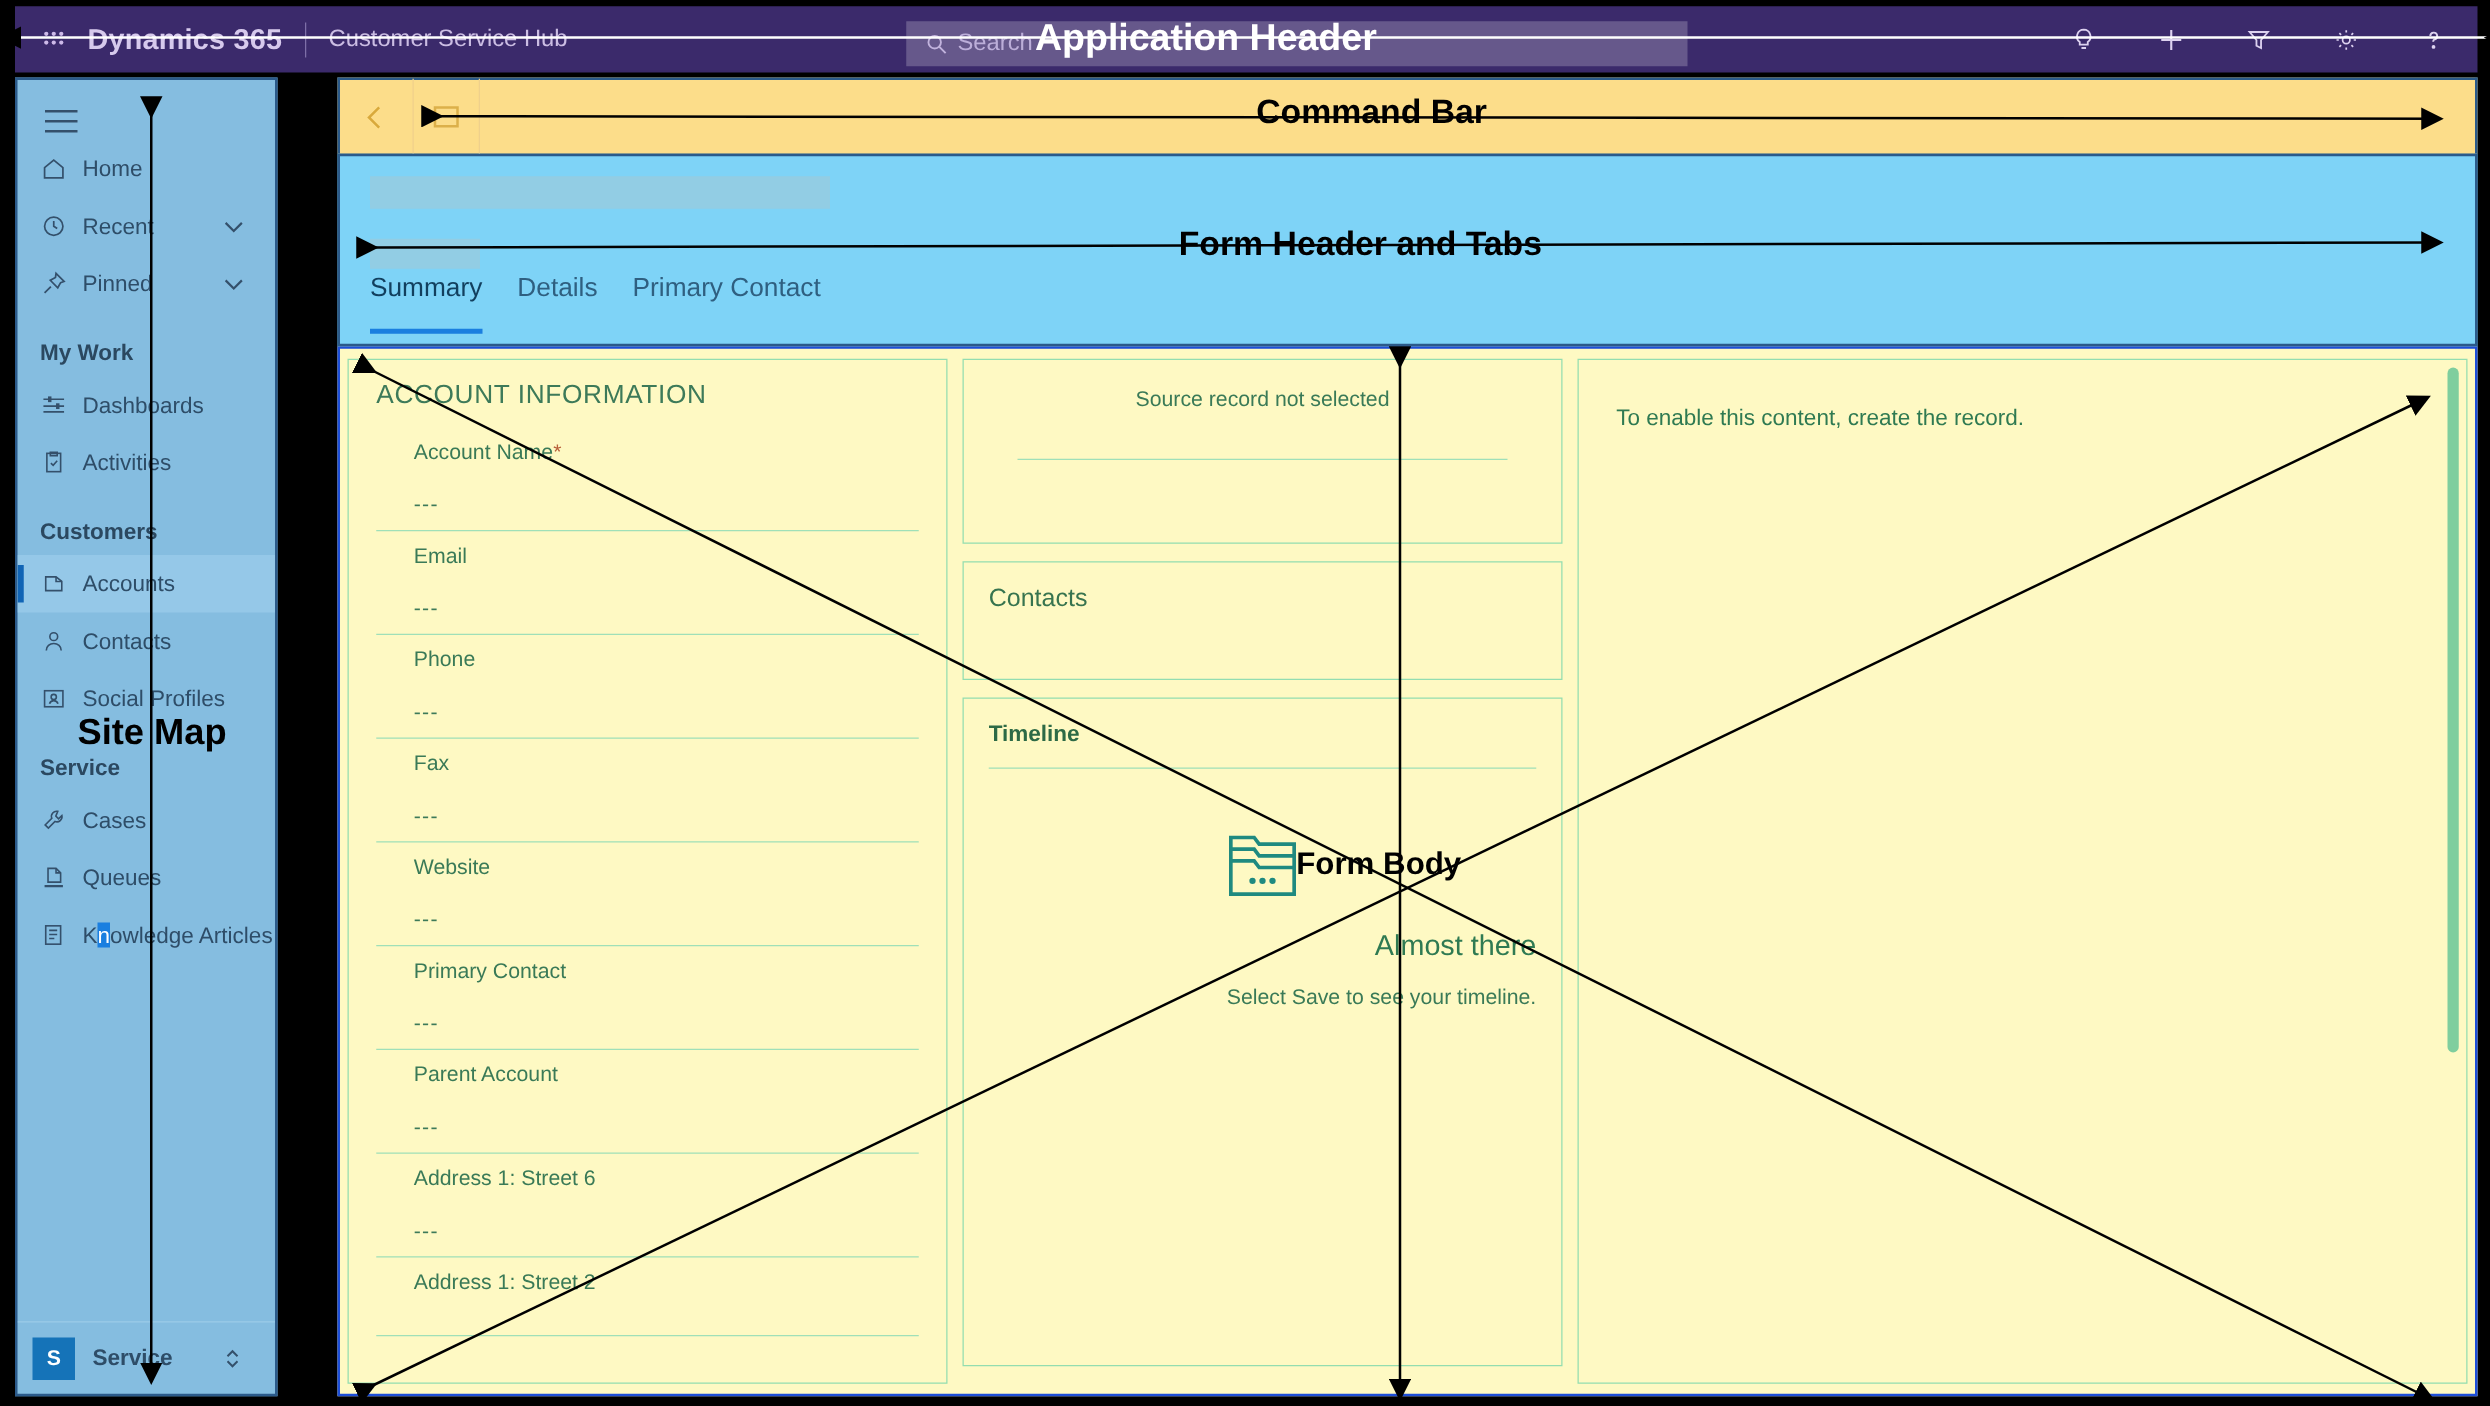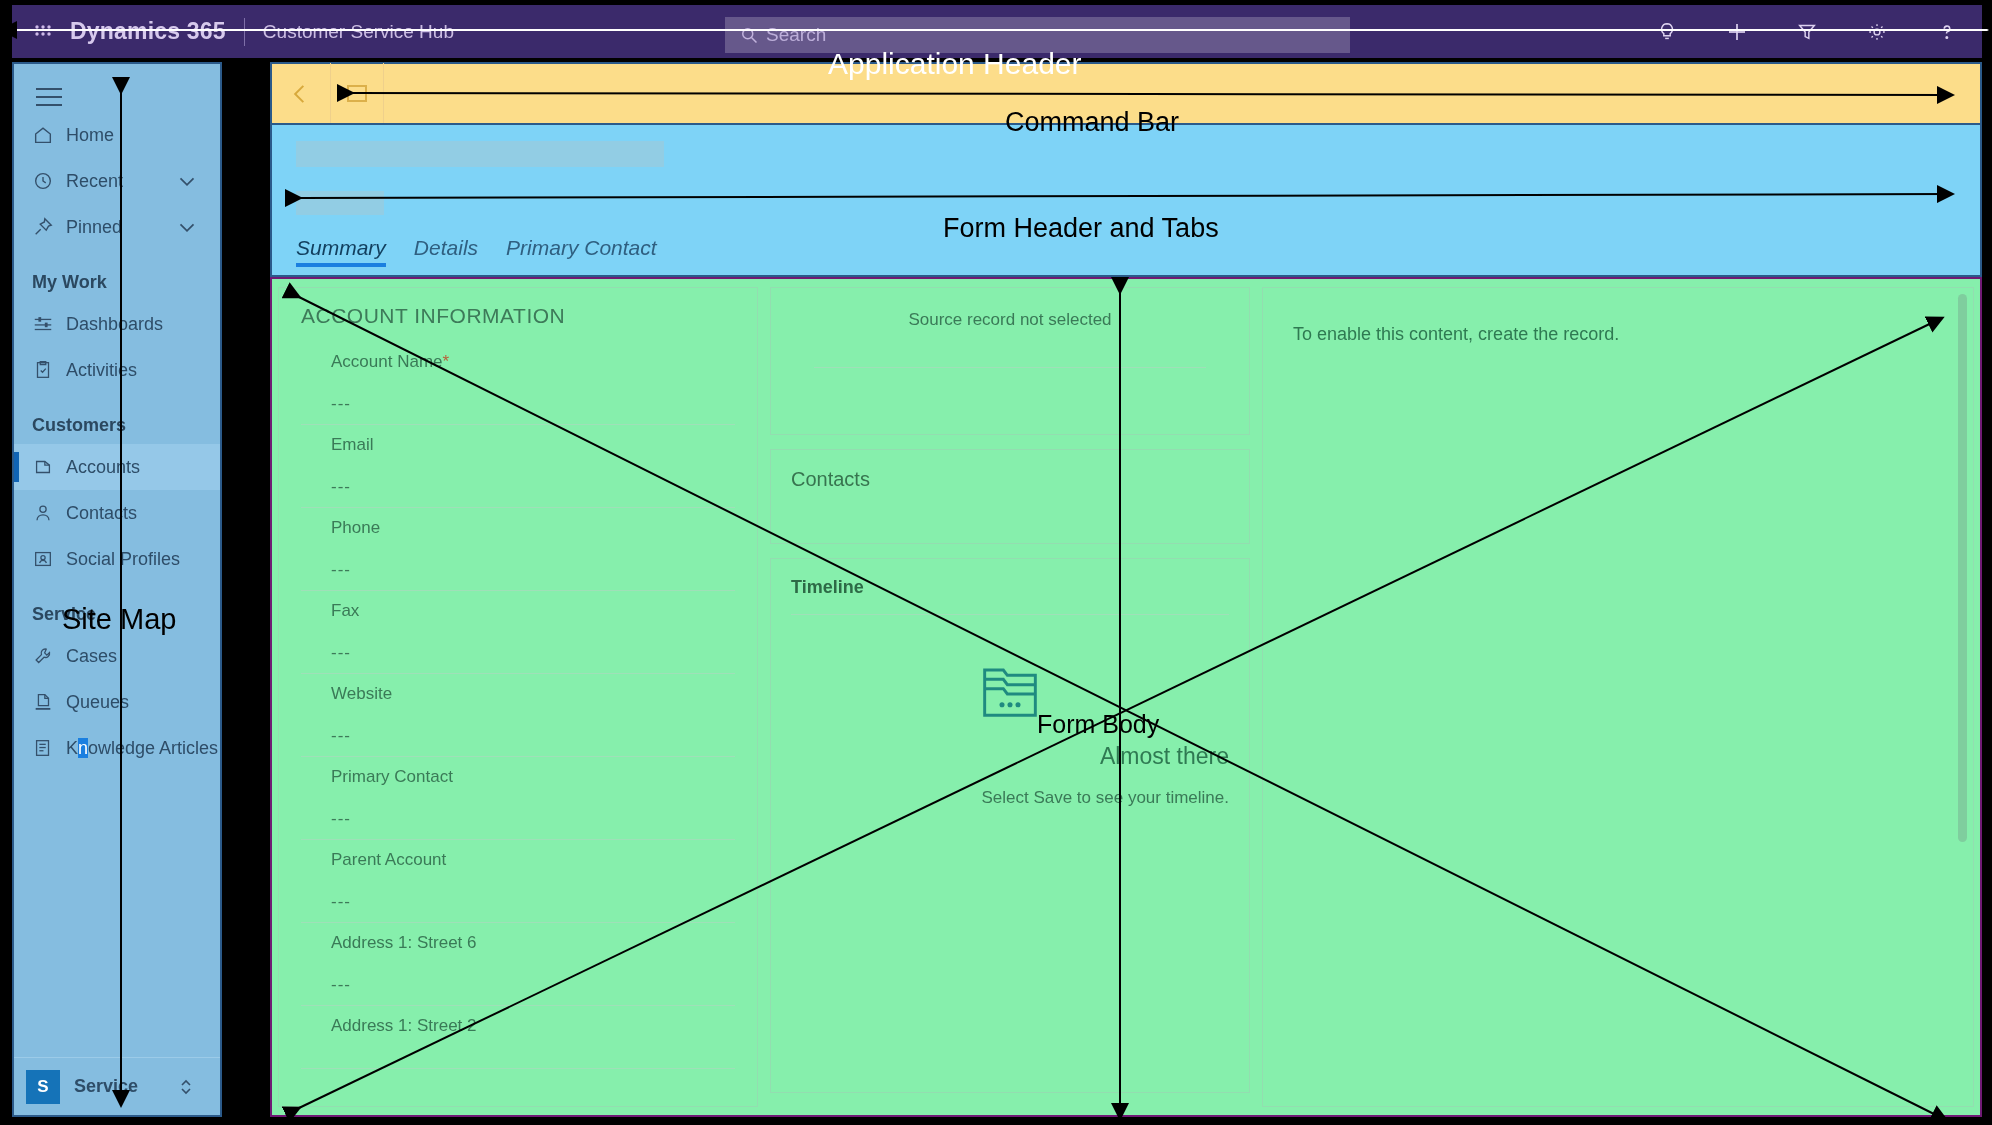"Application Header" .anno-lbl { font-weight: normal -> bold; margin-top: 33px -> none }
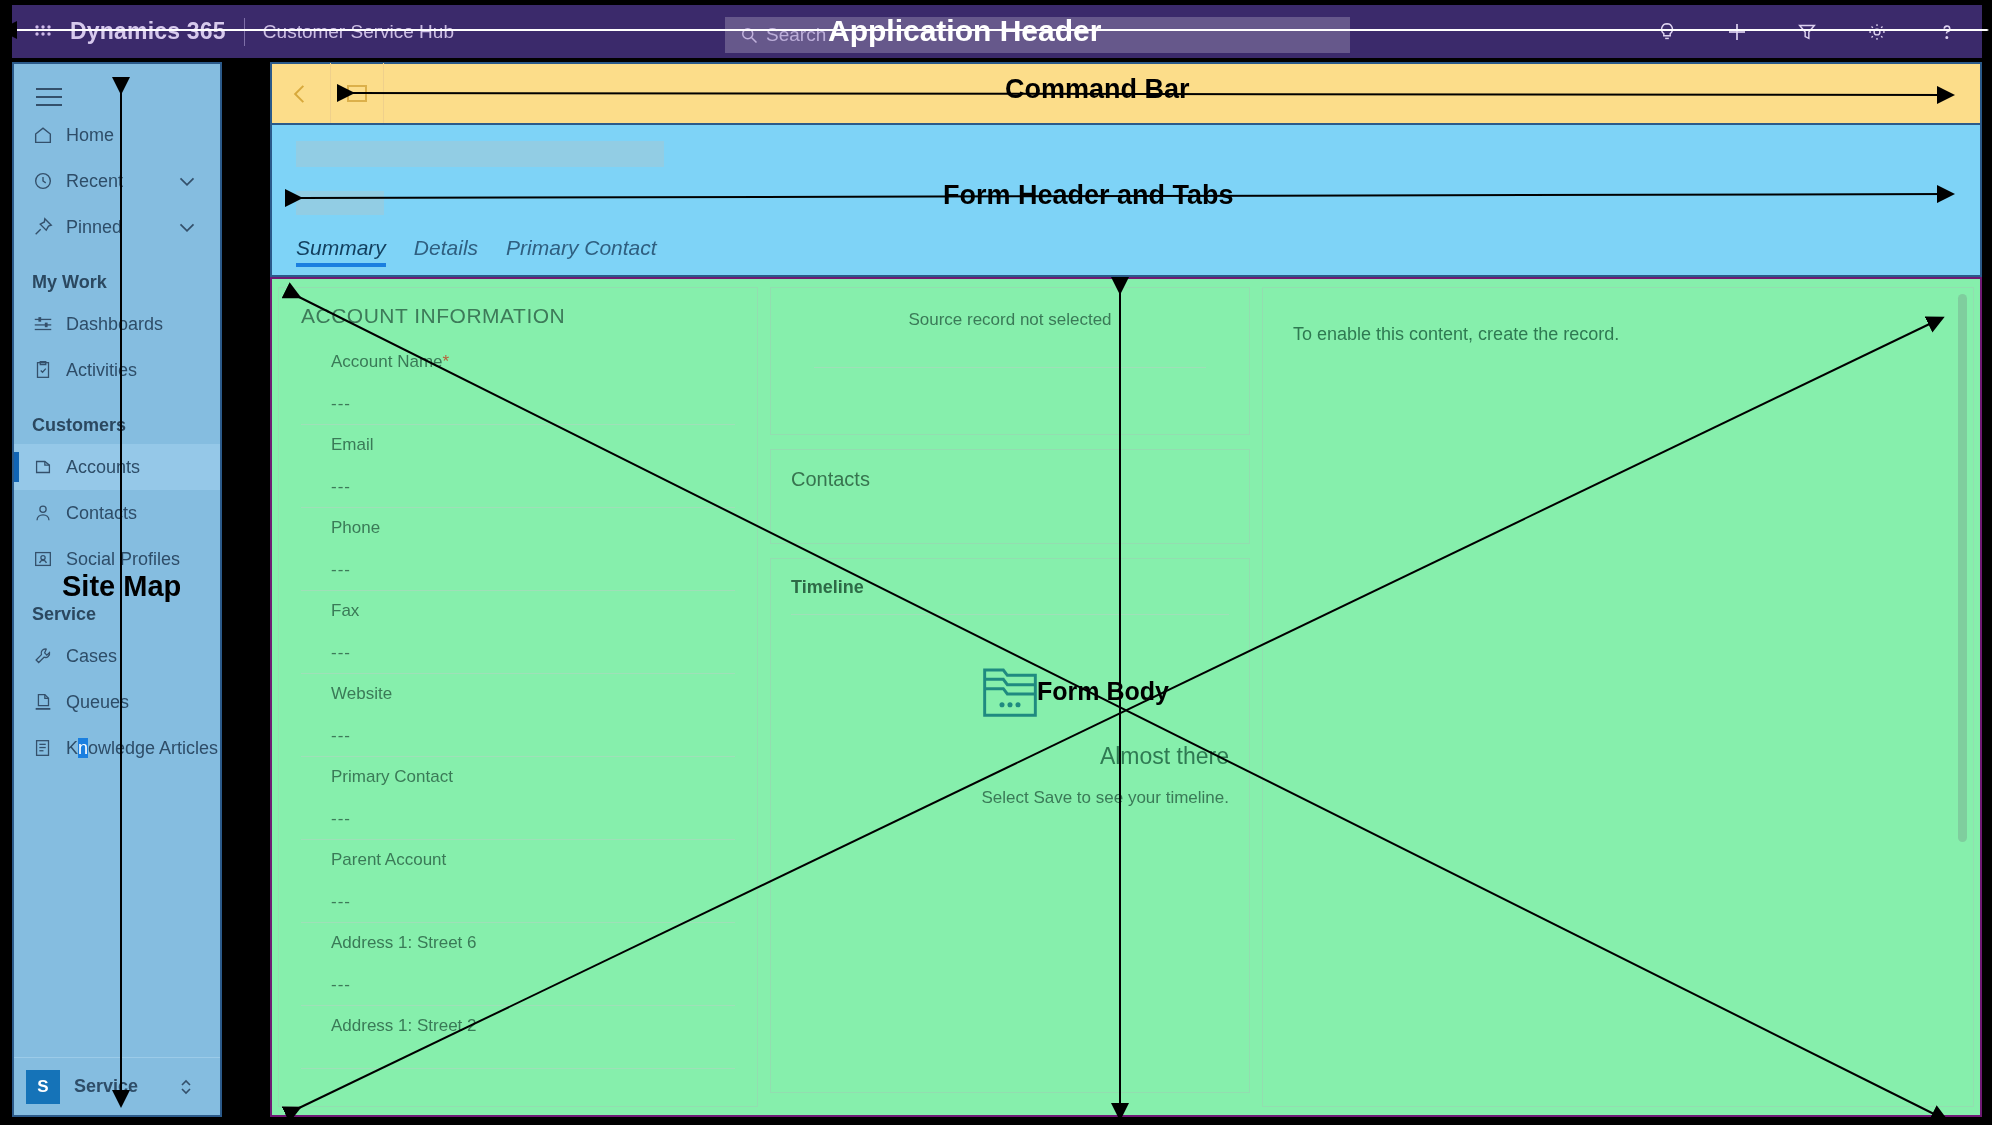"Summary" .tab { font-style: italic -> none; padding-bottom: 7px -> 24px }
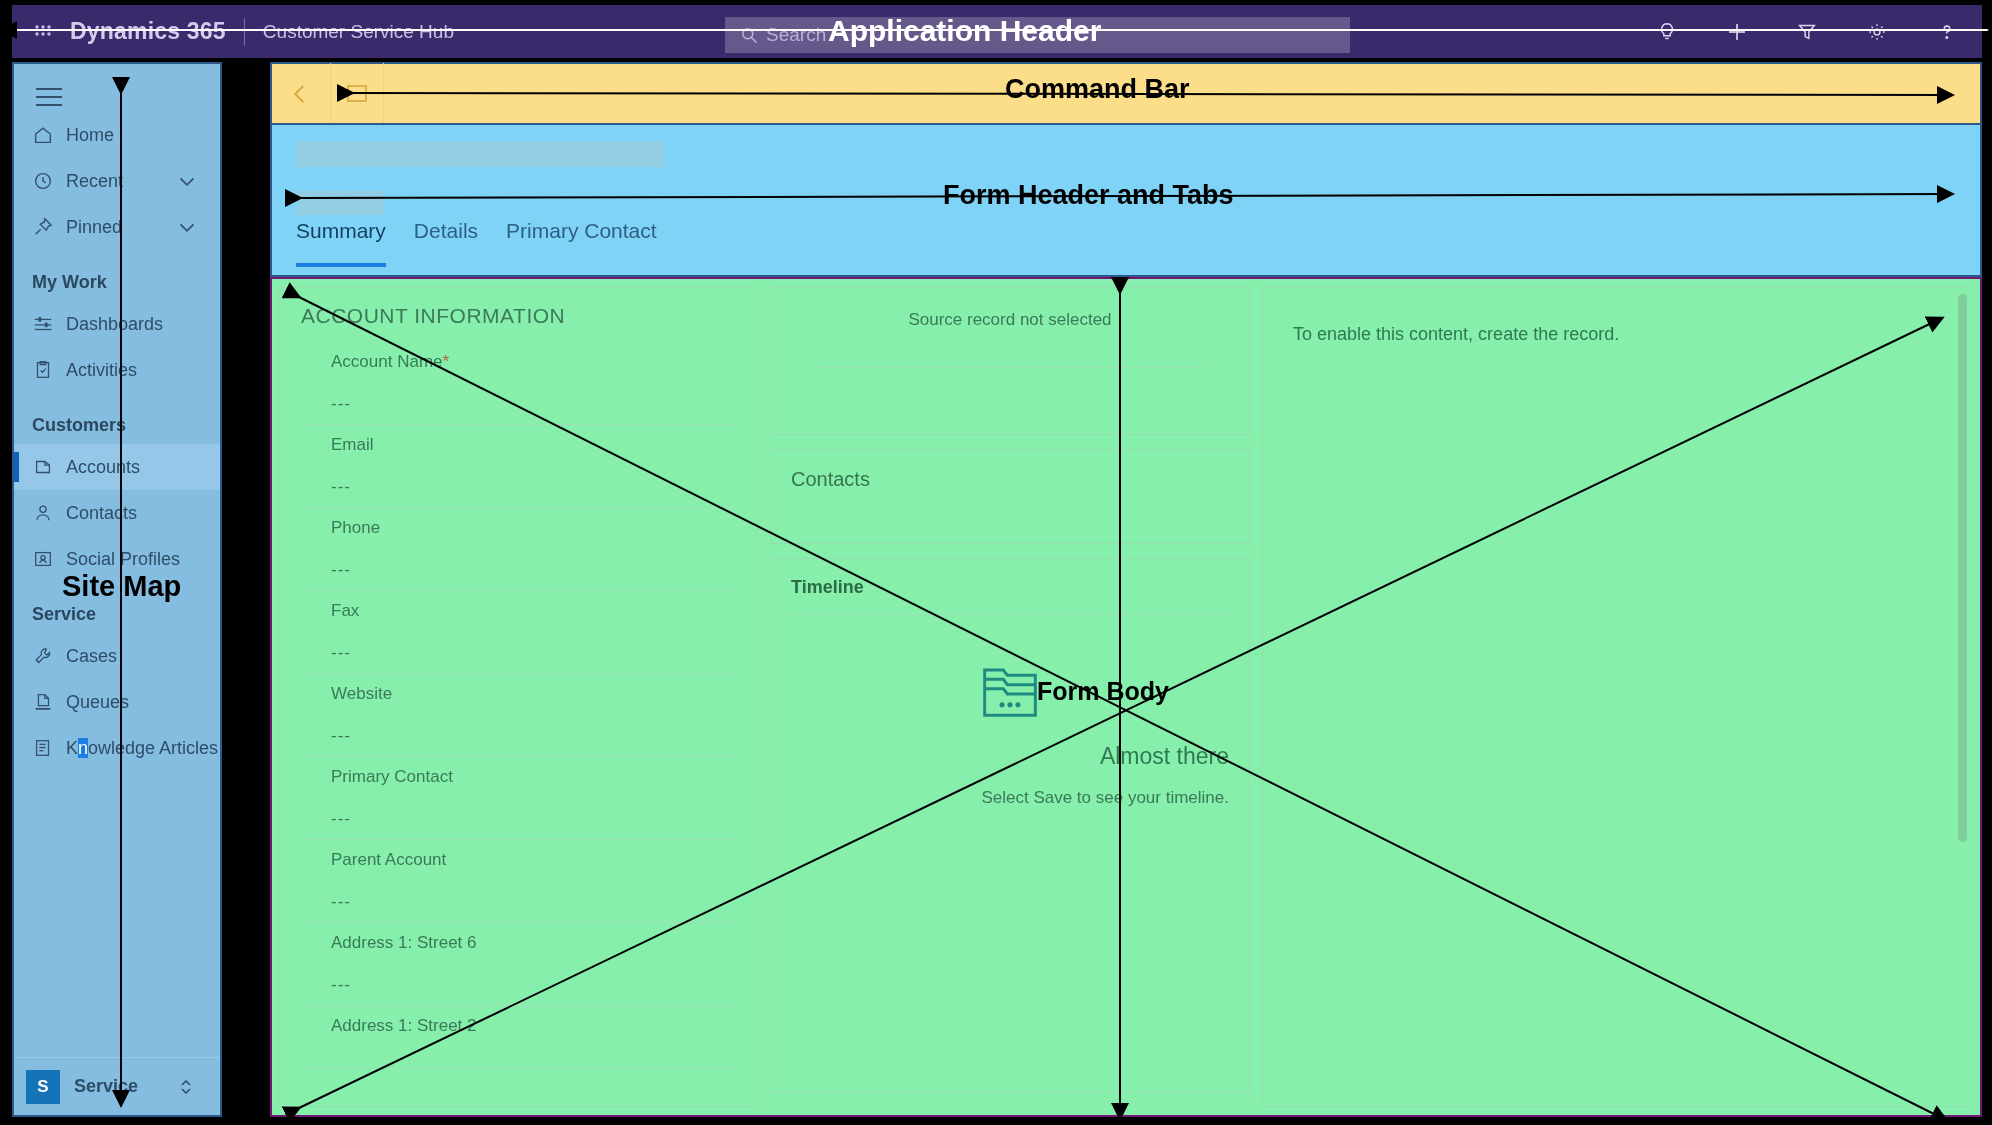"ACCOUNT INFORMATION" .form-body { background: #86efac -> #fef9c3; border: 2px solid #701a75 -> 2px solid #1d4ed8 }
